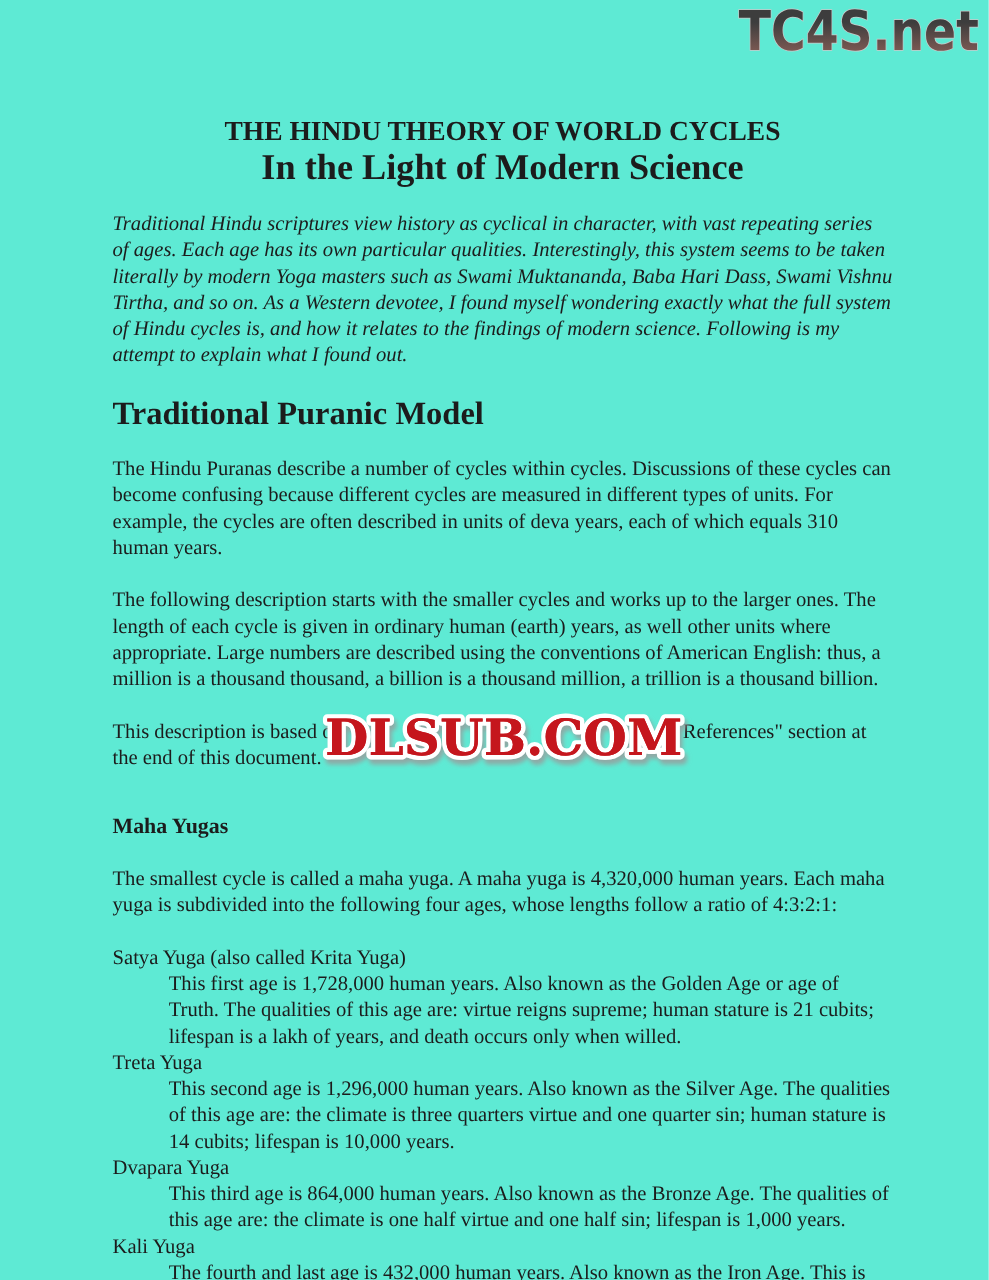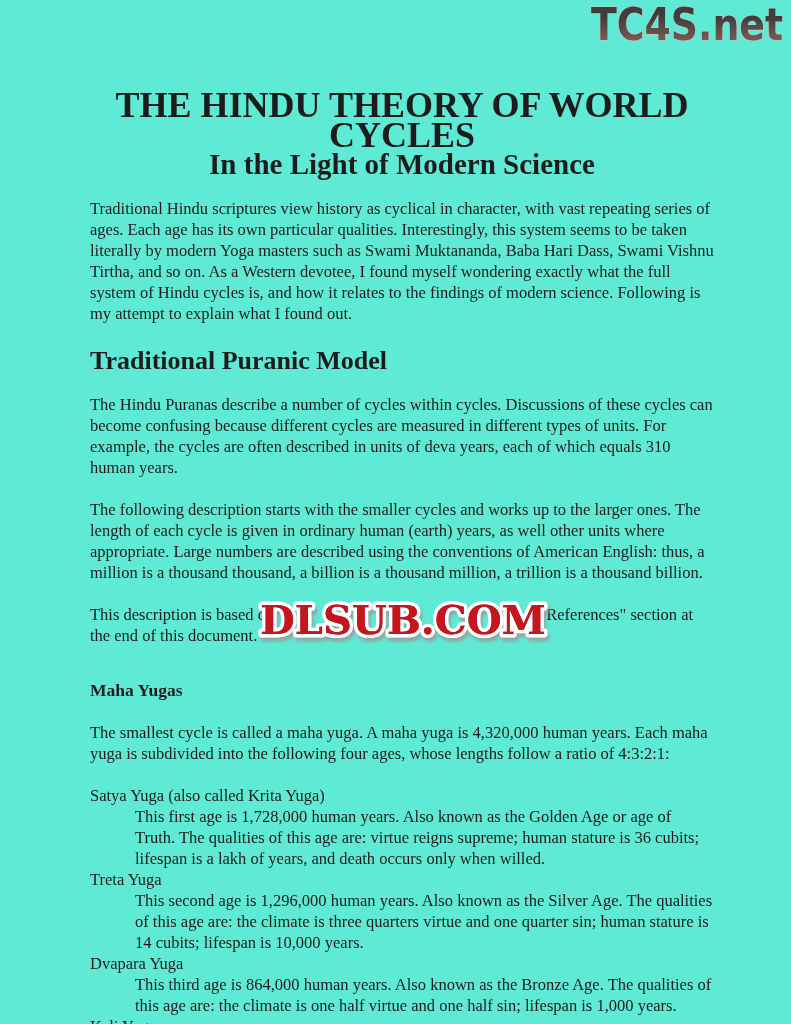"THE HINDU THEORY OF WORLD" .doc-title .t1 { font-size: 36px -> 22px }
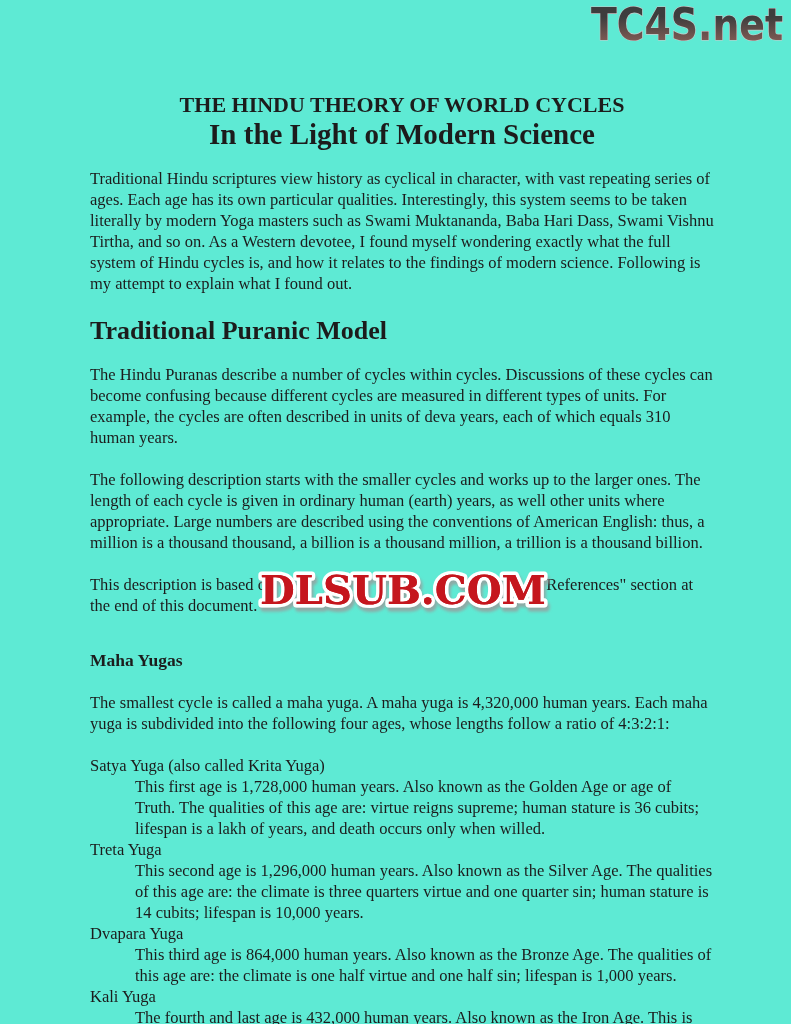"Traditional Hindu scriptures view" .intro { font-style: none -> italic }
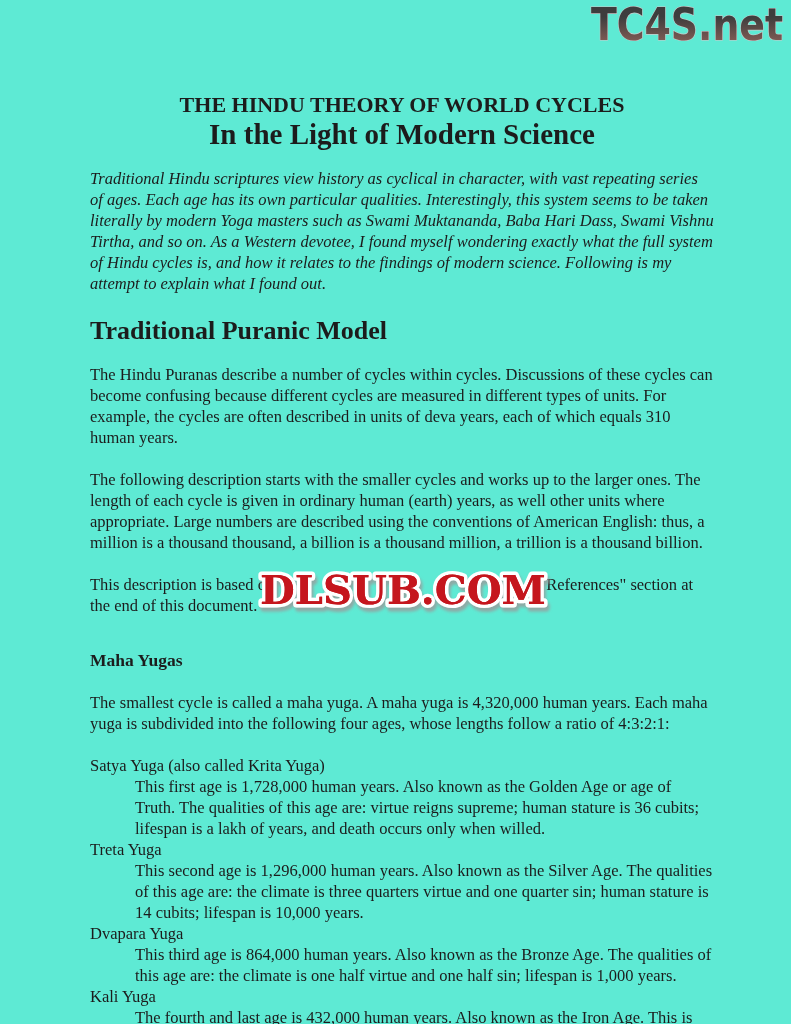"This first age is 1,728,000" p.yuga-desc { text: 36 -> 21 }
